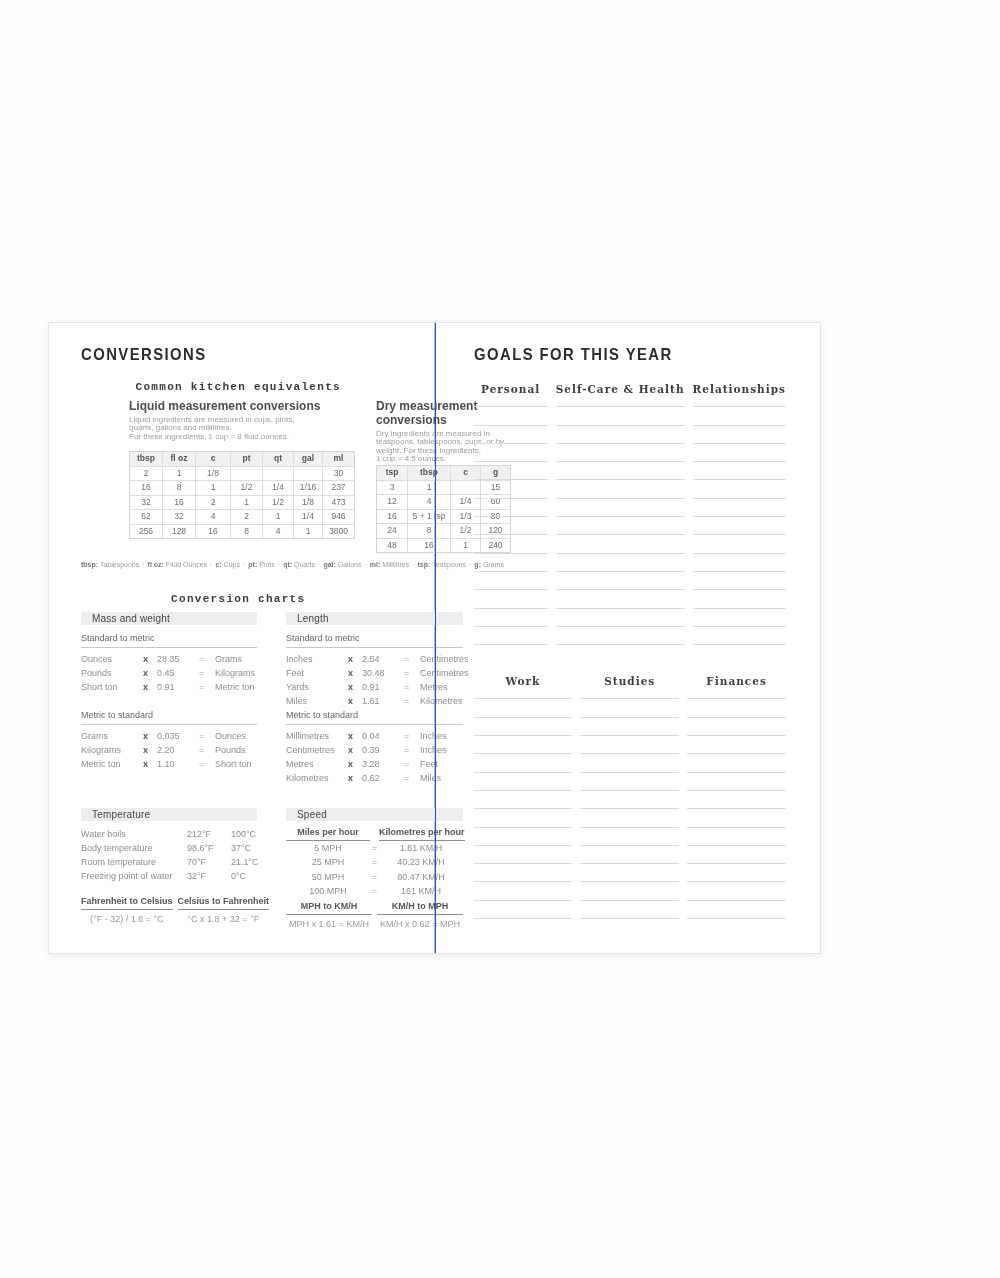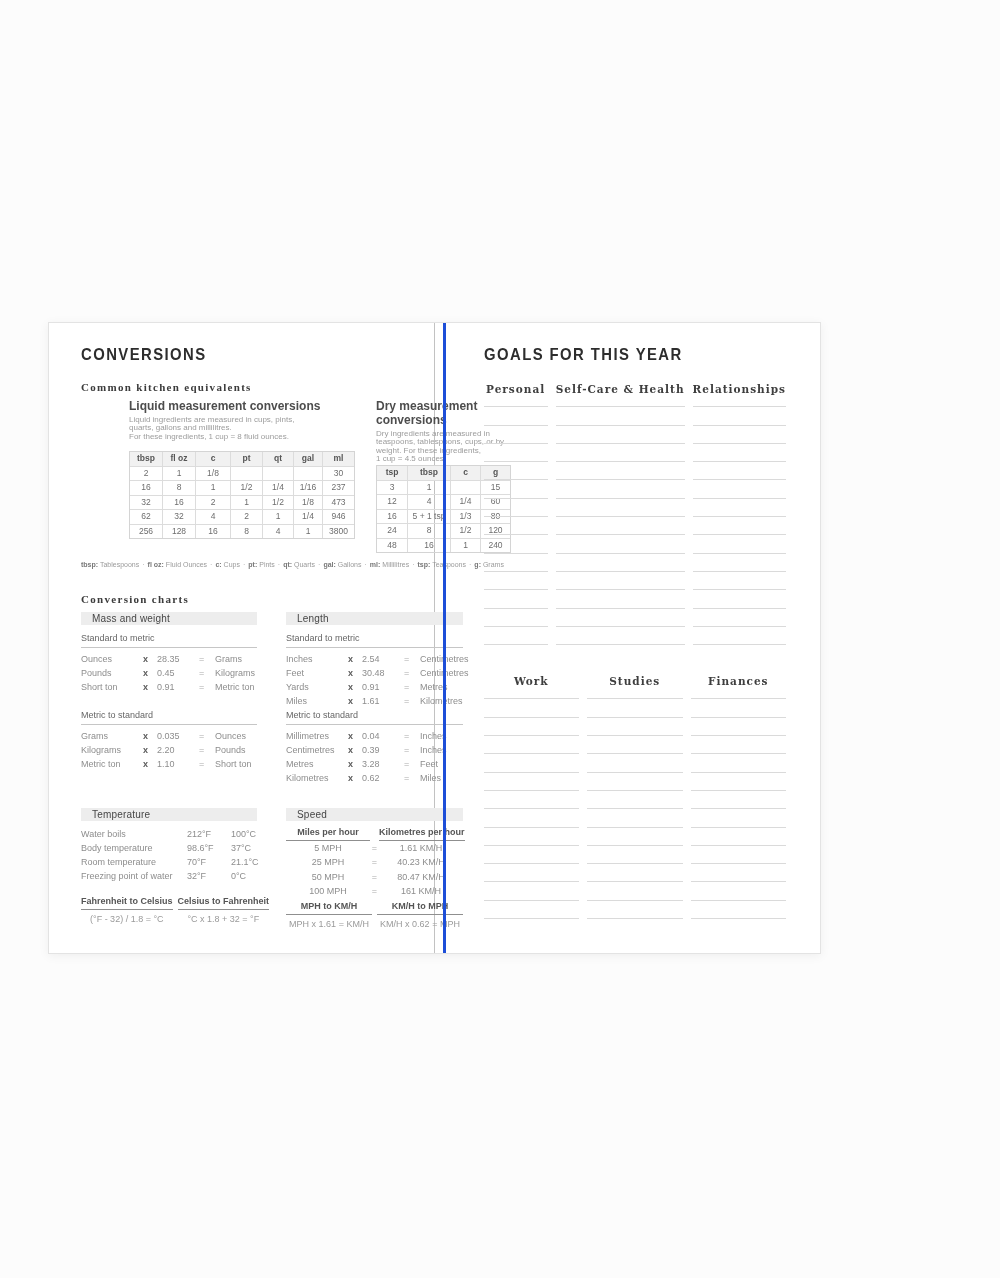"GOALS FOR THIS YEAR" .page-right { border-left: 3px solid #1d4ed8 -> 1px solid #1d4ed8; margin-left: 8px -> none }
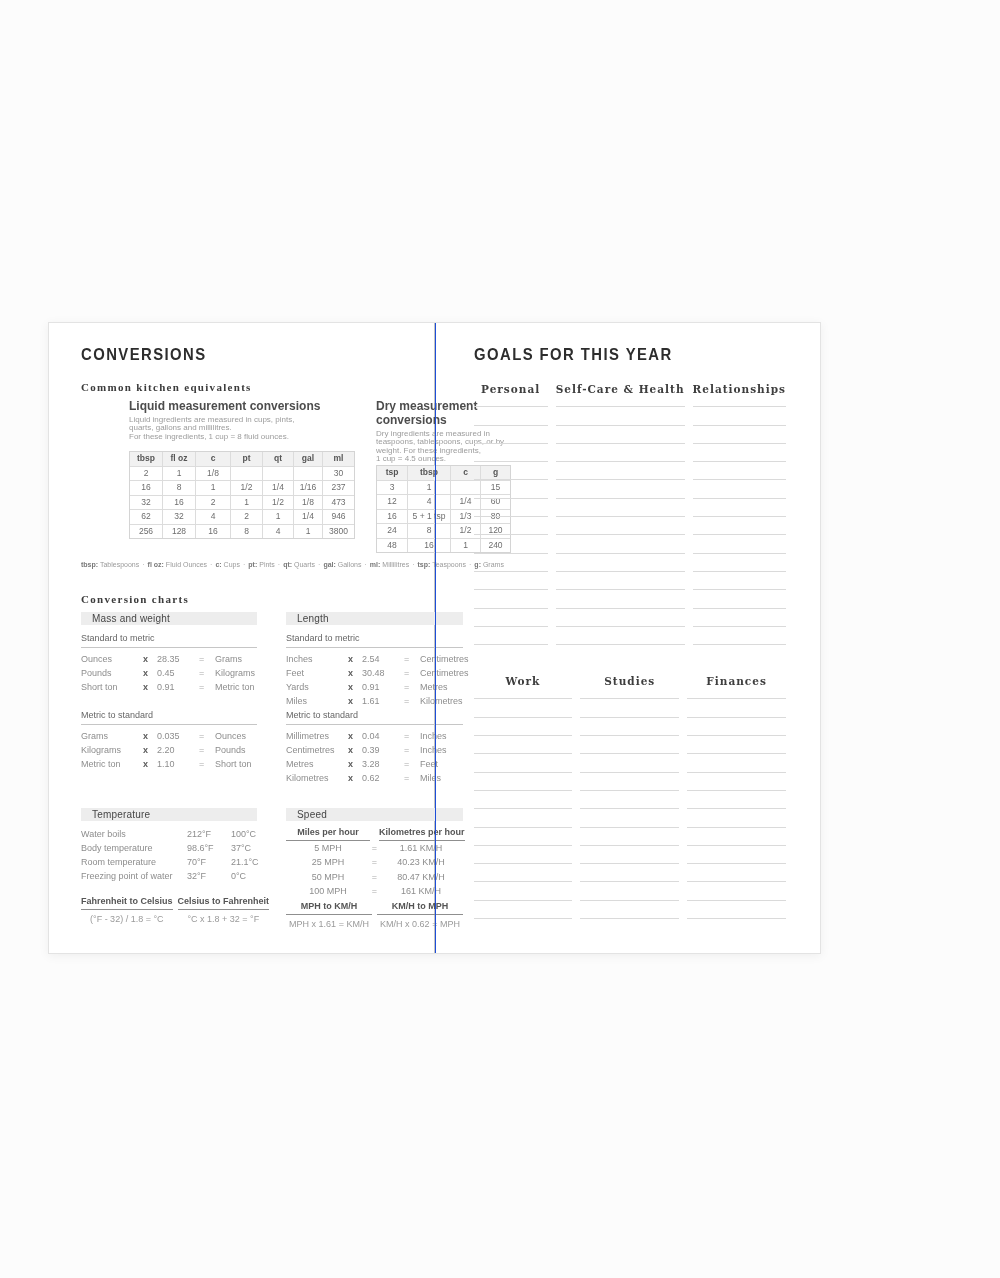"Common kitchen equivalents" .slab { font-family: Liberation Serif, serif -> Liberation Mono, monospace; text-align: none -> center }
